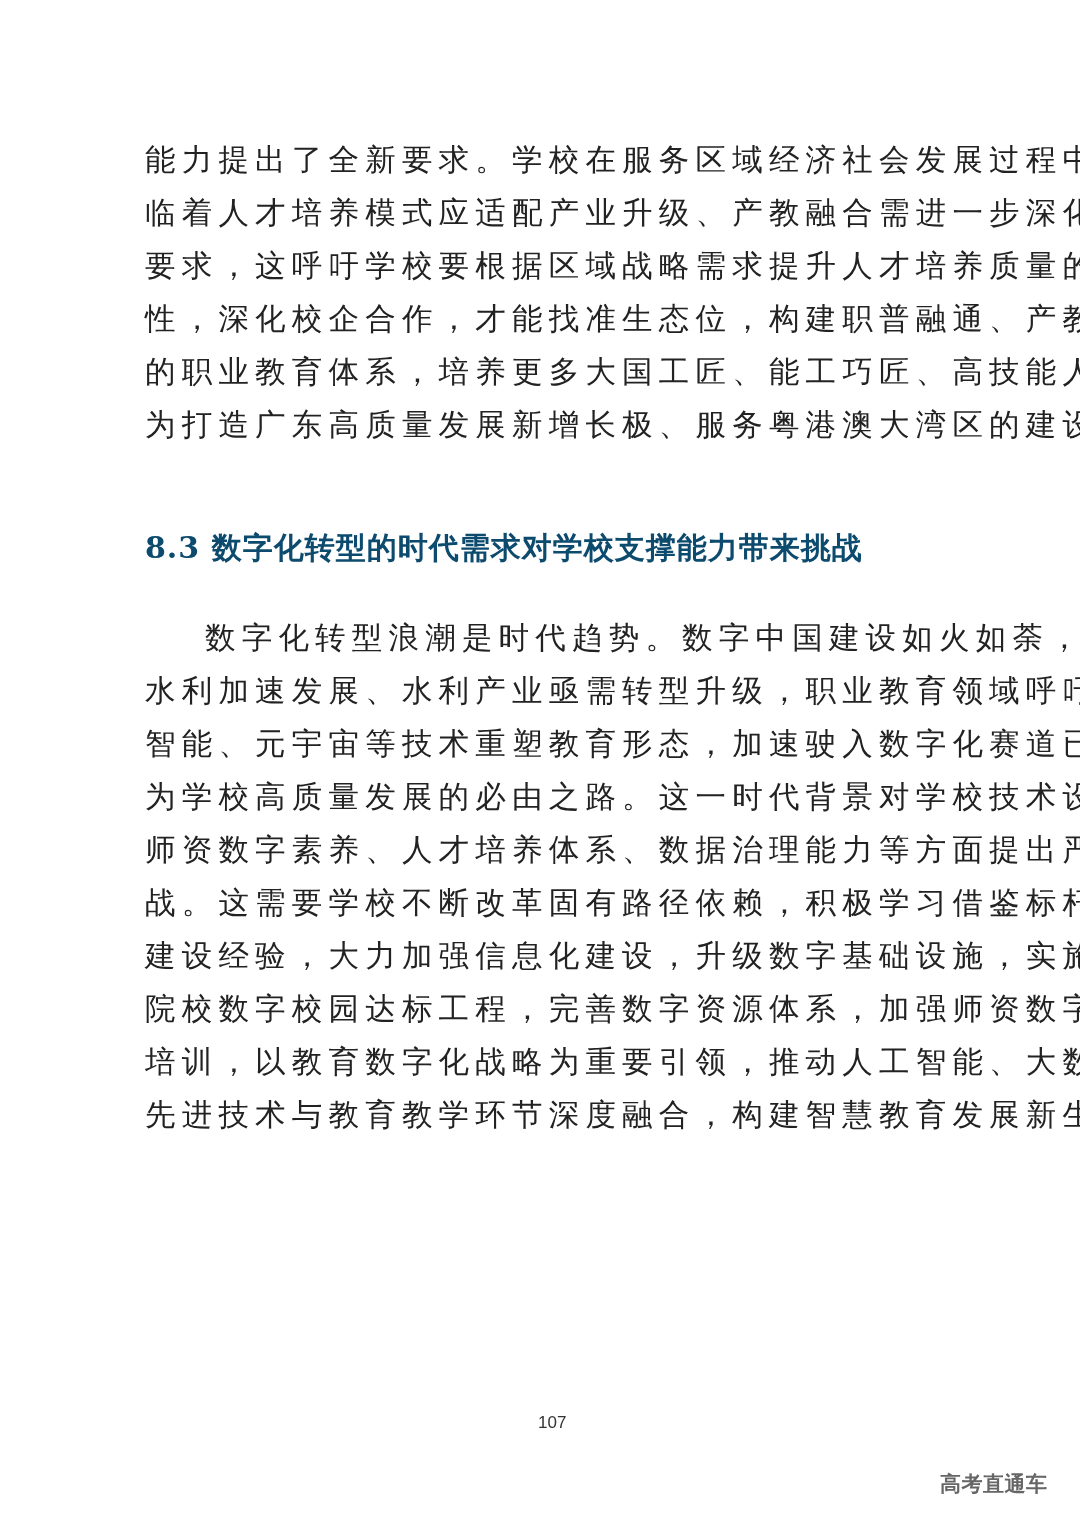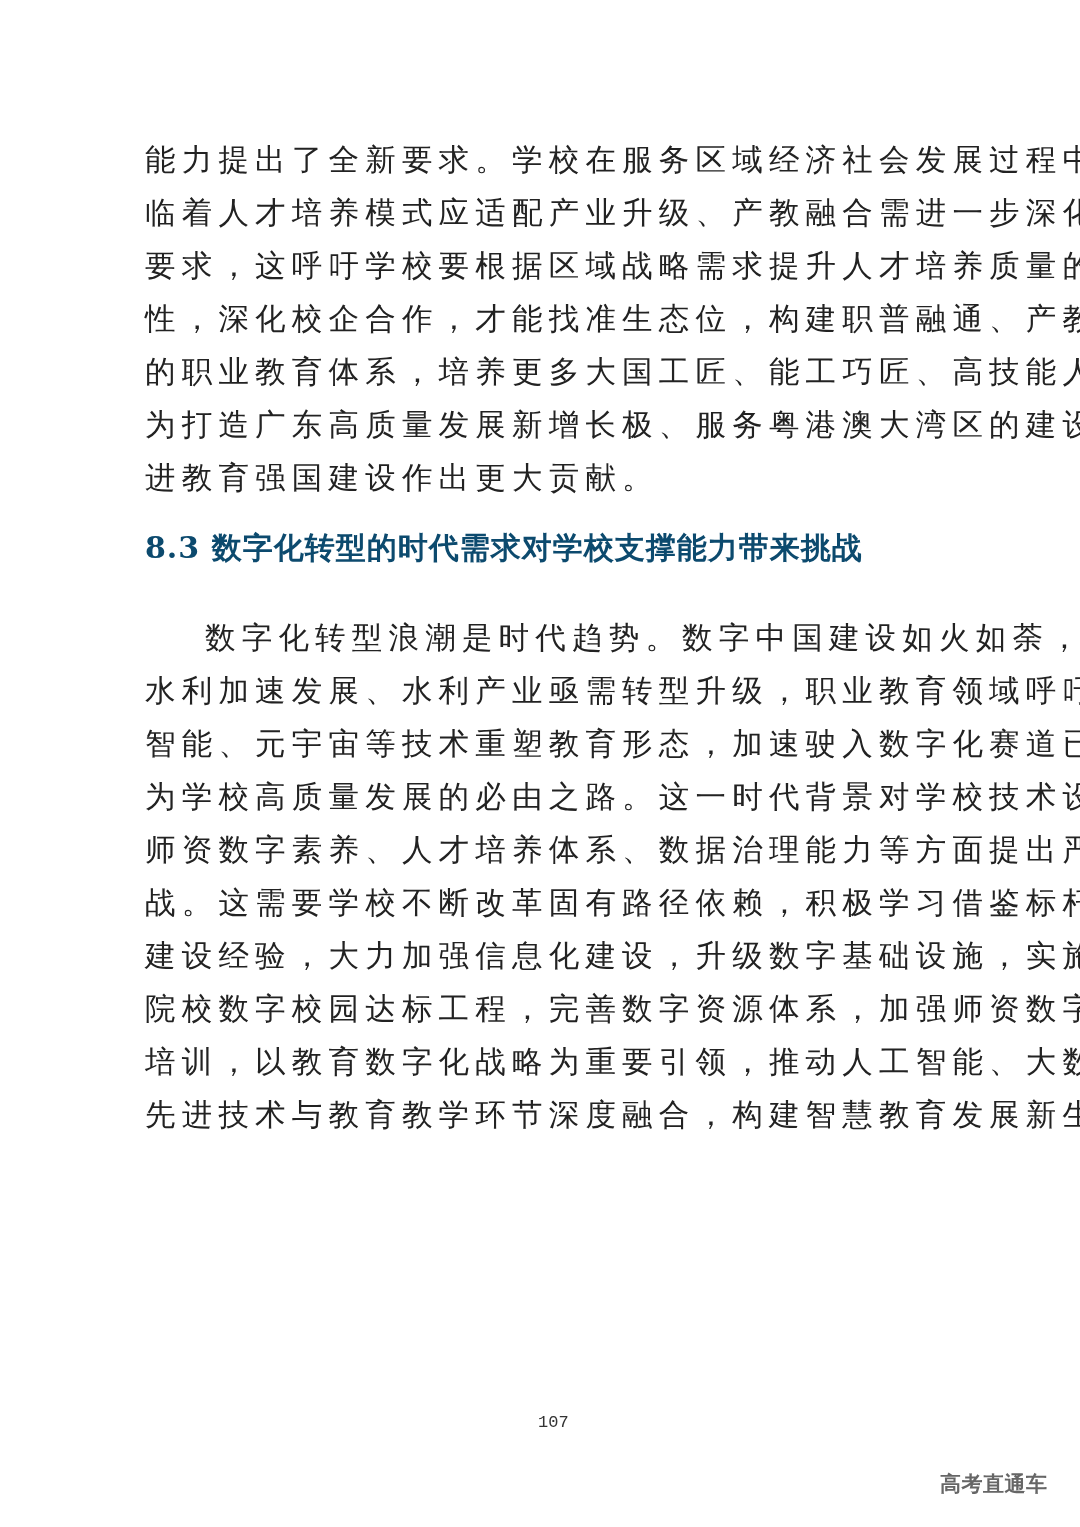"进教育强国建设作出更大贡献。" div.line { html: <div>进教育强国建设作出更大贡献。</div> -> none }
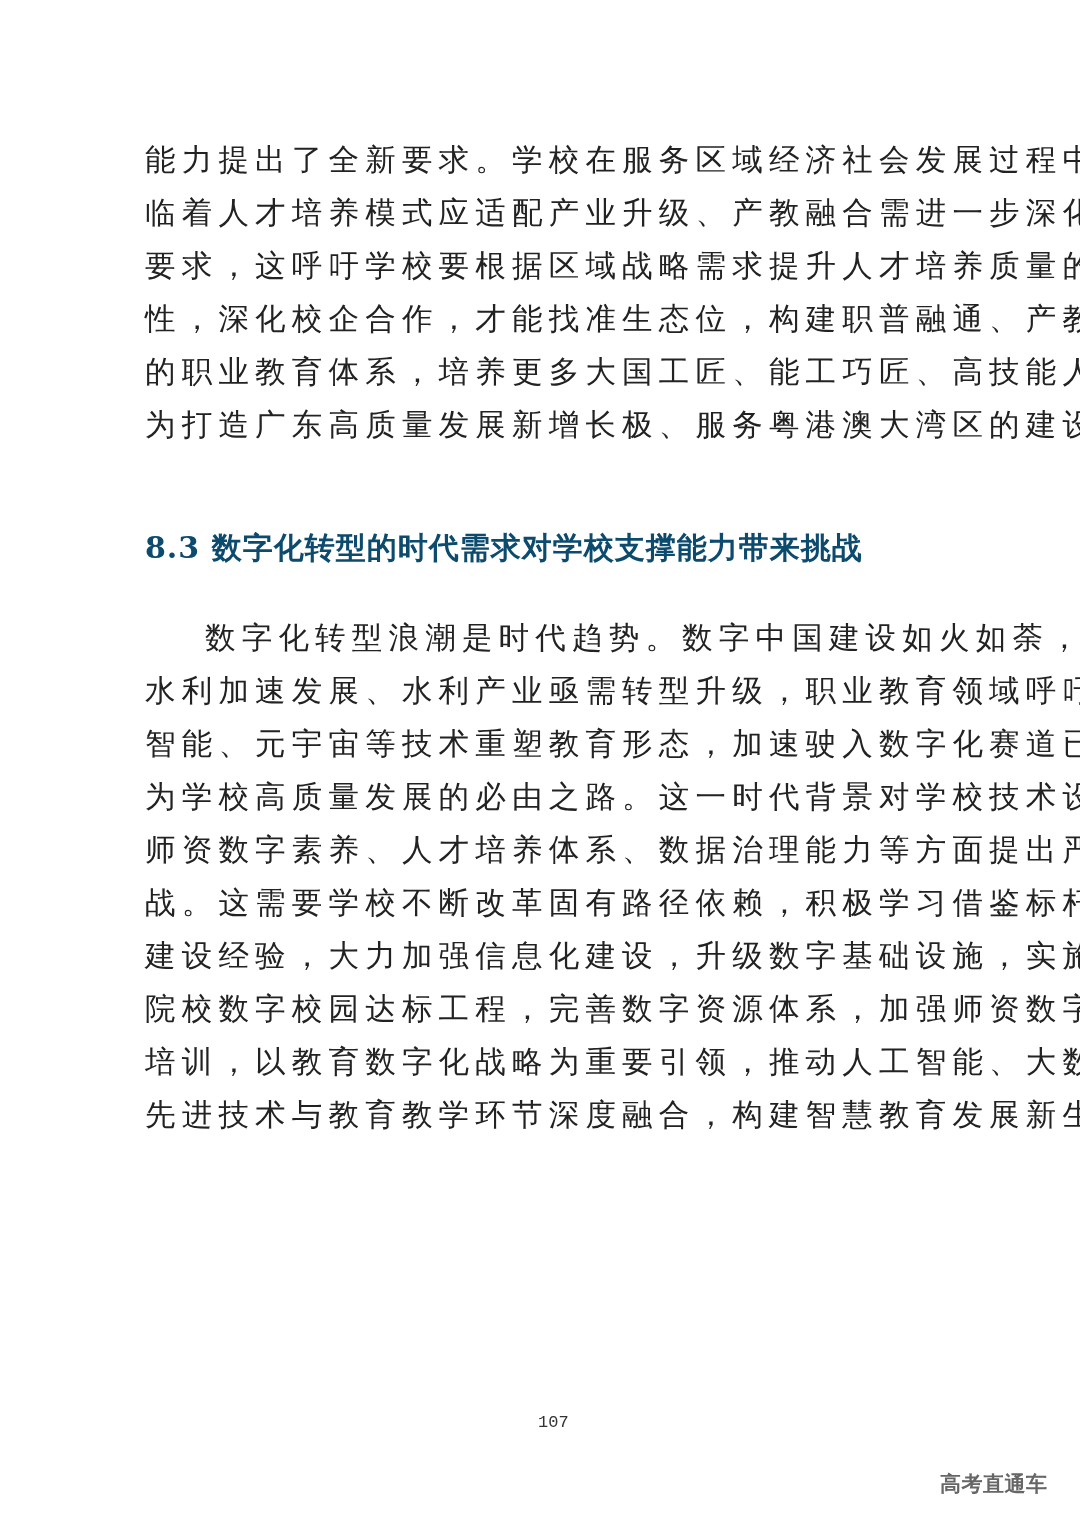"107" .pagenum { font-family: Liberation Mono, monospace -> Liberation Sans, sans-serif }
